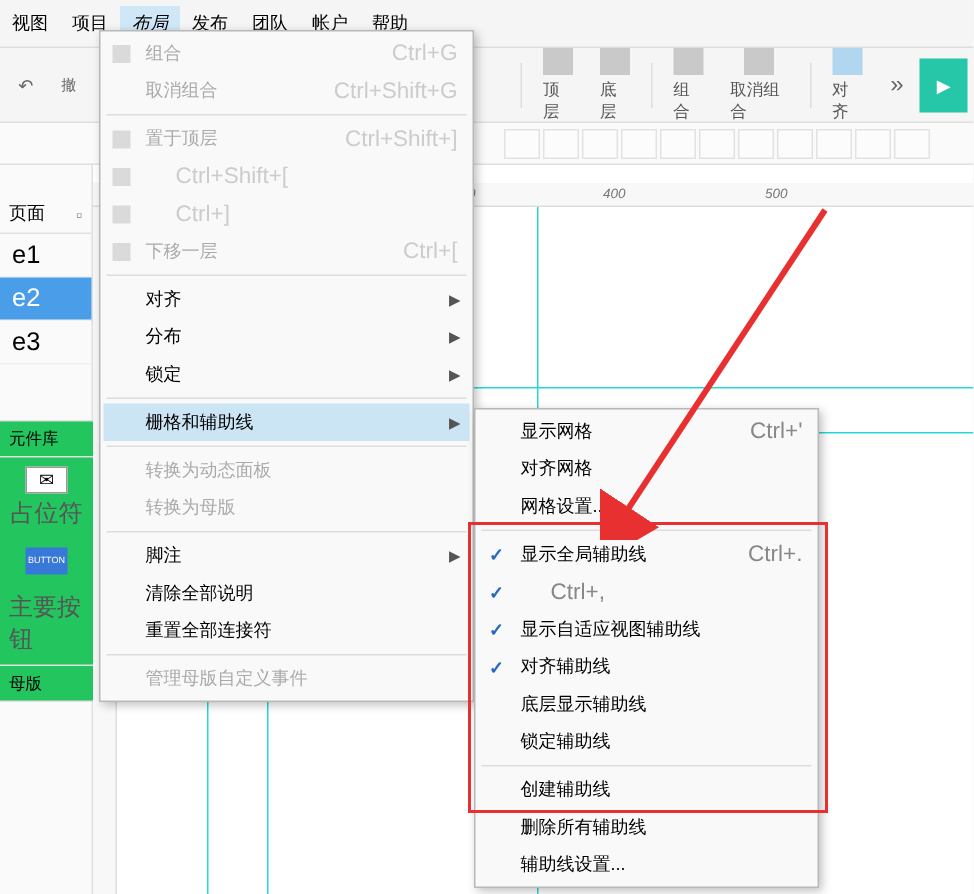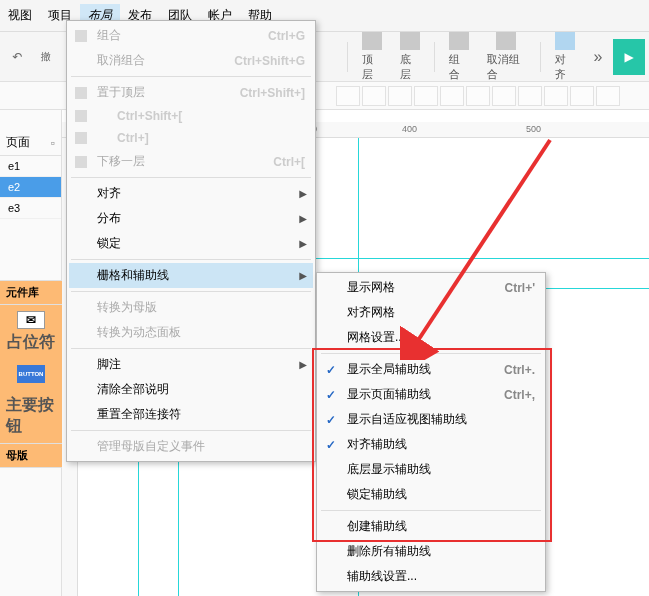"Ctrl+G" .menu-item-shortcut { font-size: 12px -> 15px; font-weight: bold -> none }
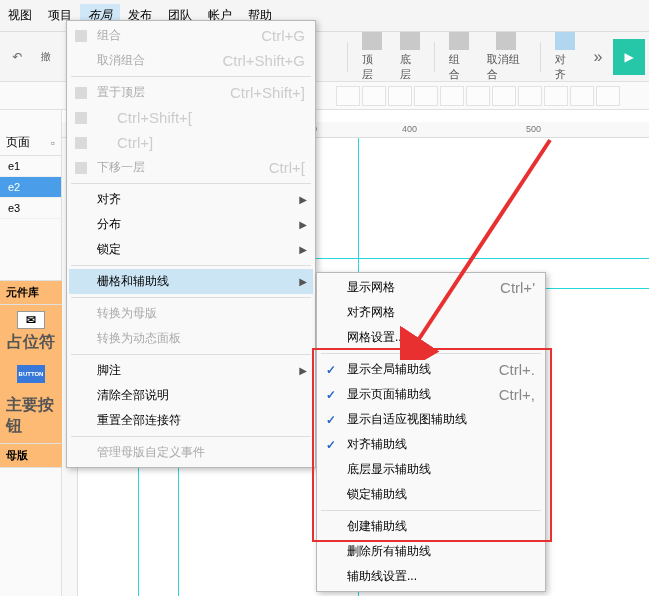"400" .ruler-tick { font-style: none -> italic }
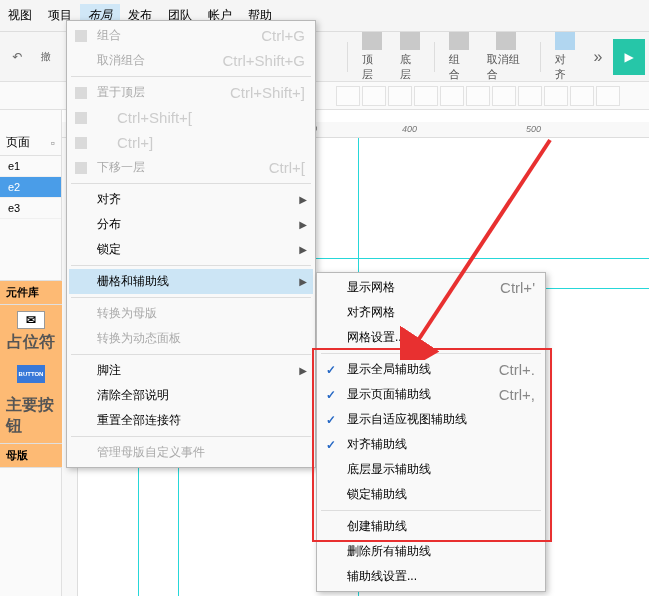"500" span.ruler-tick { left: 464px -> 448px }
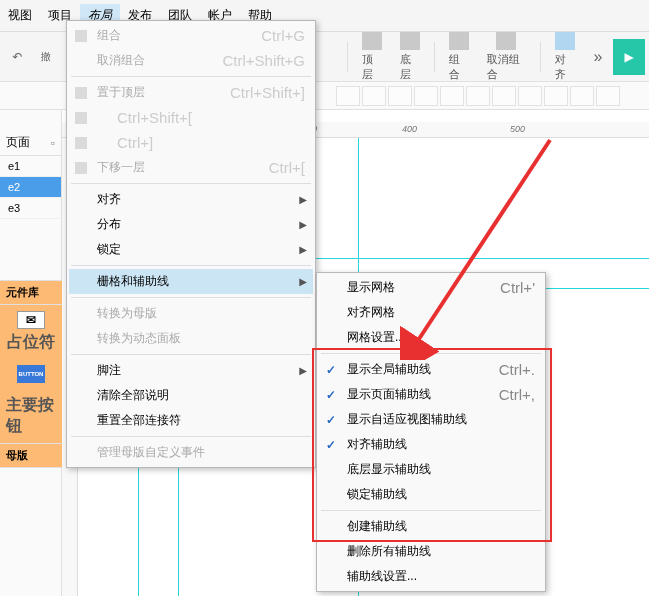"e1" .page-item { font-size: 11px -> 17px }
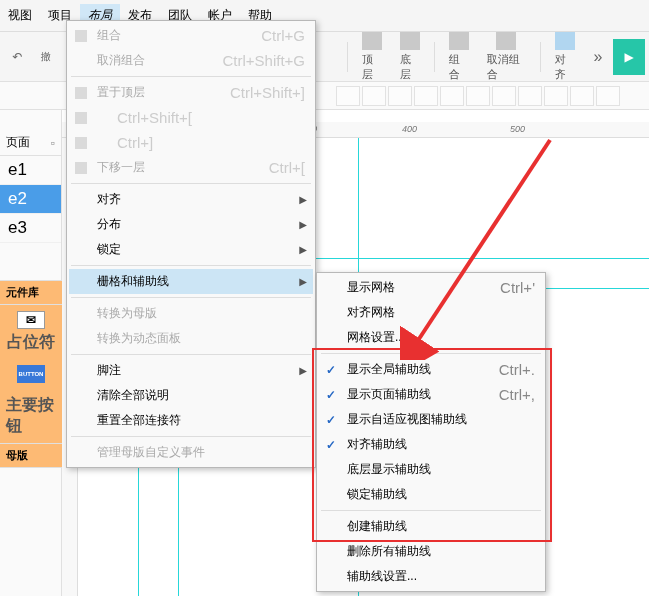"元件库" .widget-panel { background: #fdba74 -> #22c55e; font-weight: bold -> none }
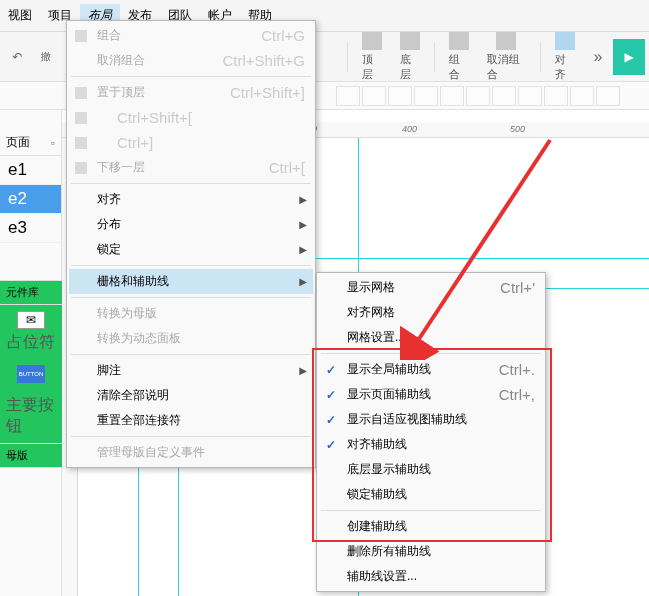"转换为母版" div.menu-item { order: before "转换为动态面板" -> after "转换为动态面板" }
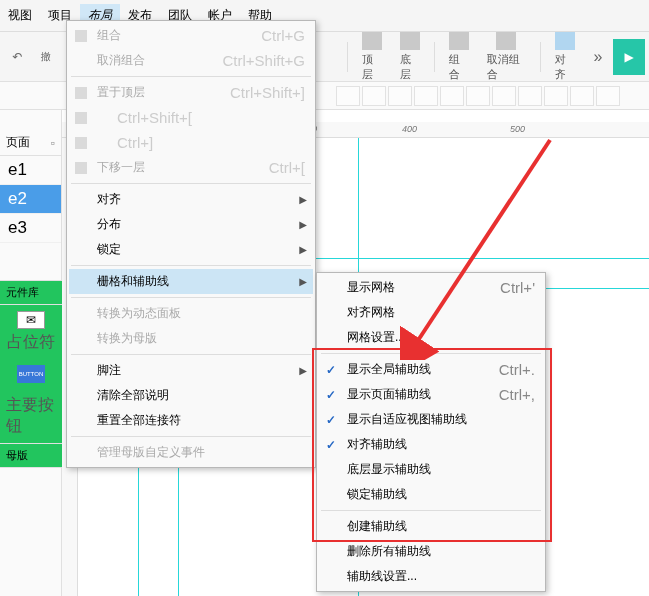"显示页面辅助线" span.menu-item-label { html: <span>显示页面辅助线</span> -> none }
